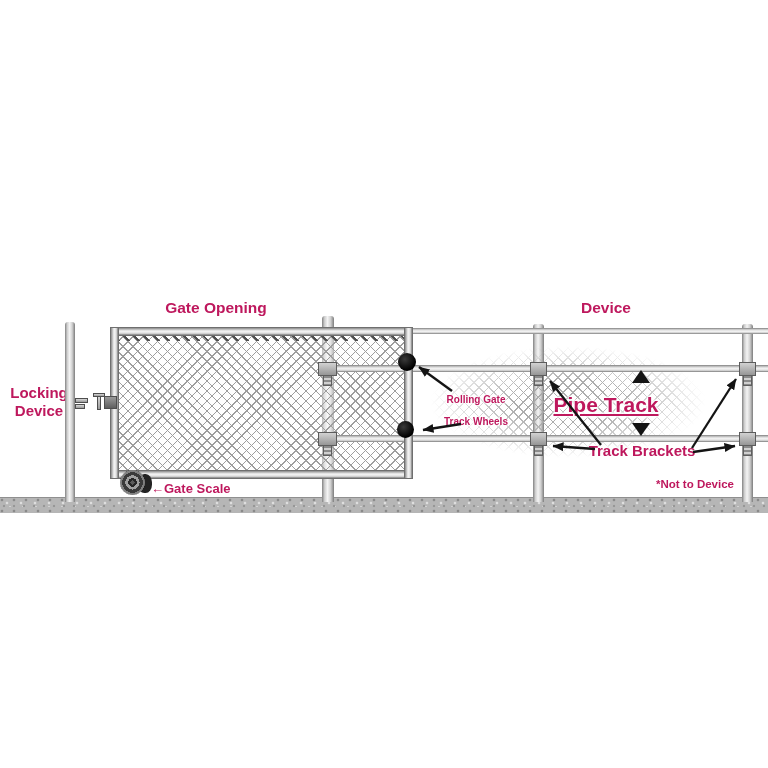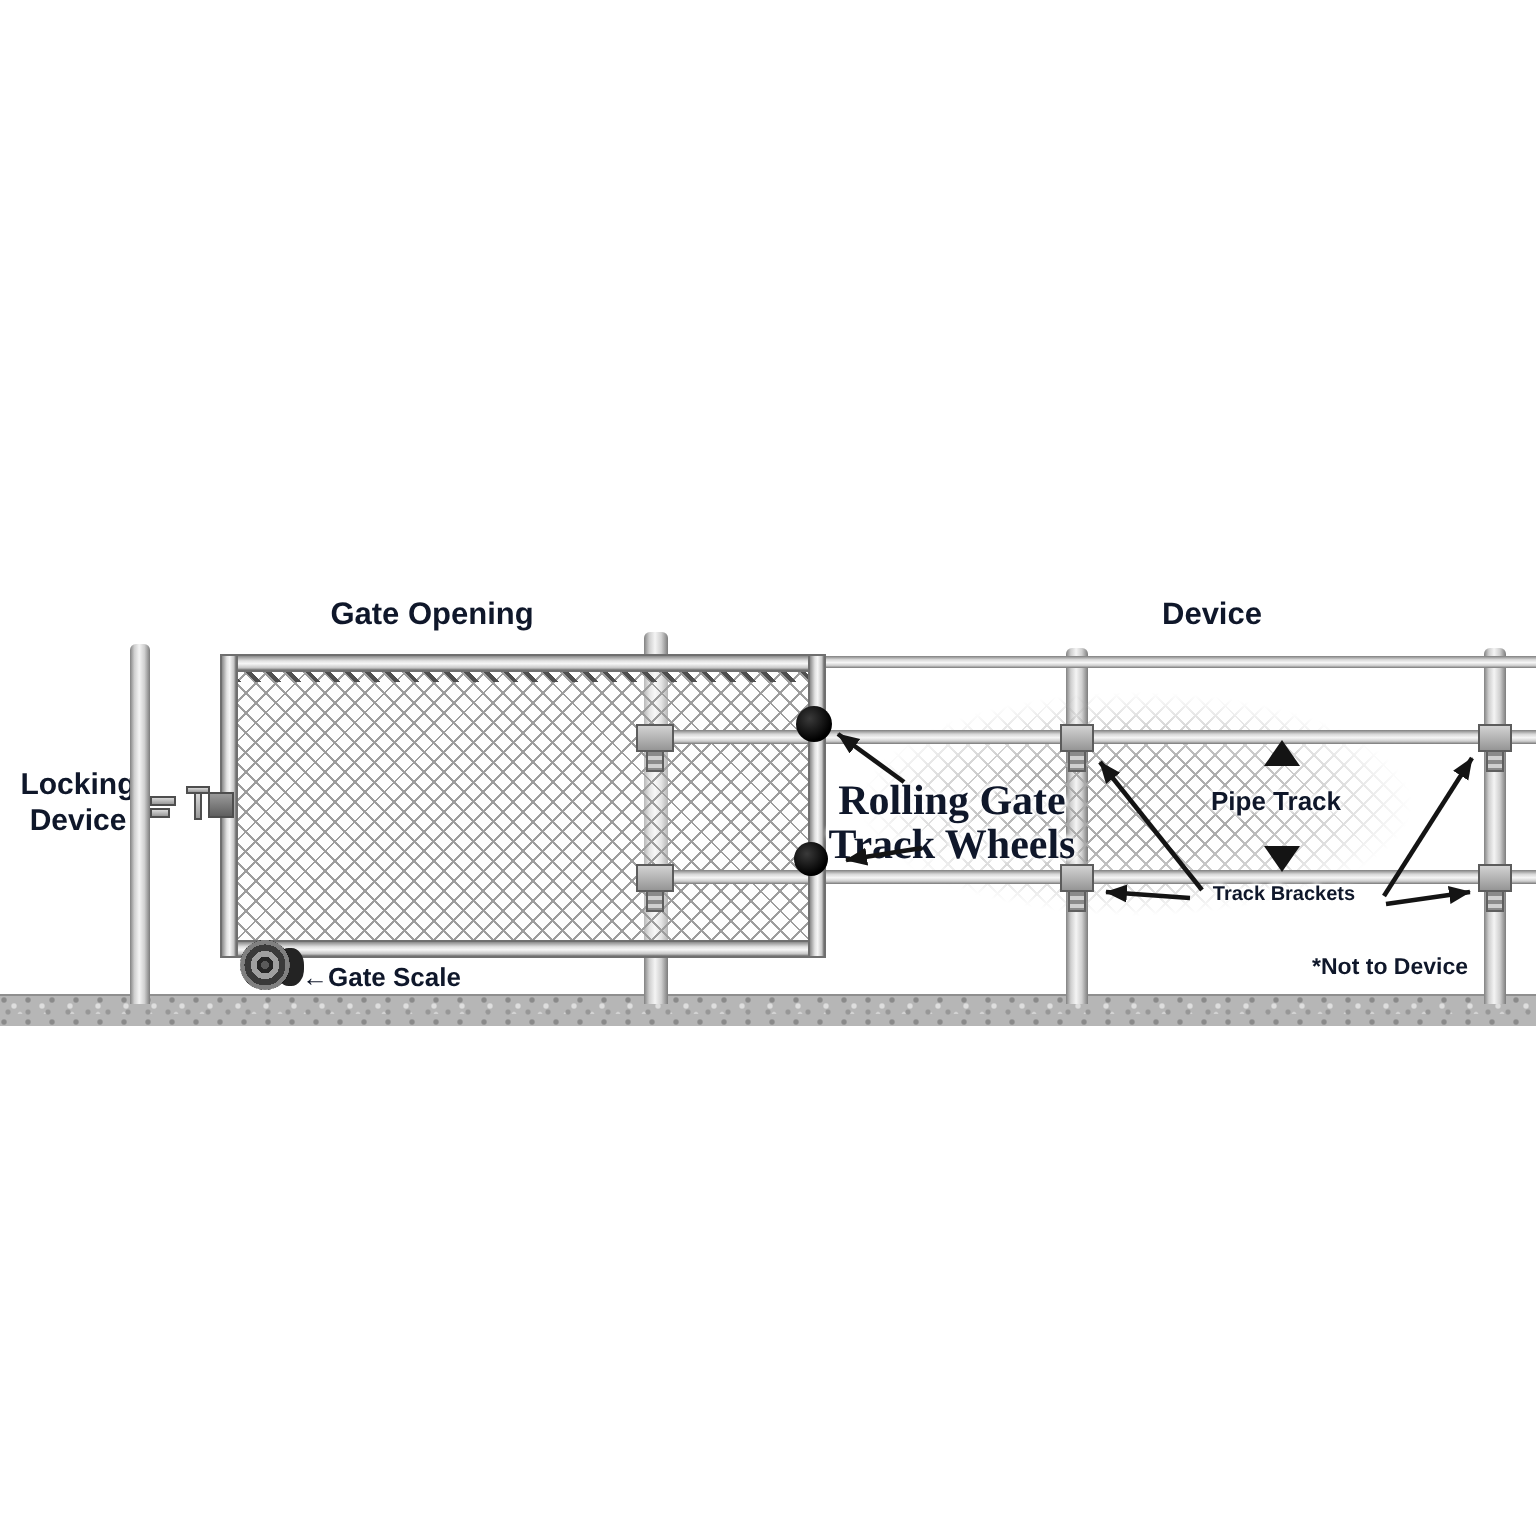"Gate Opening" .label { color: #0f172a -> #be185d }
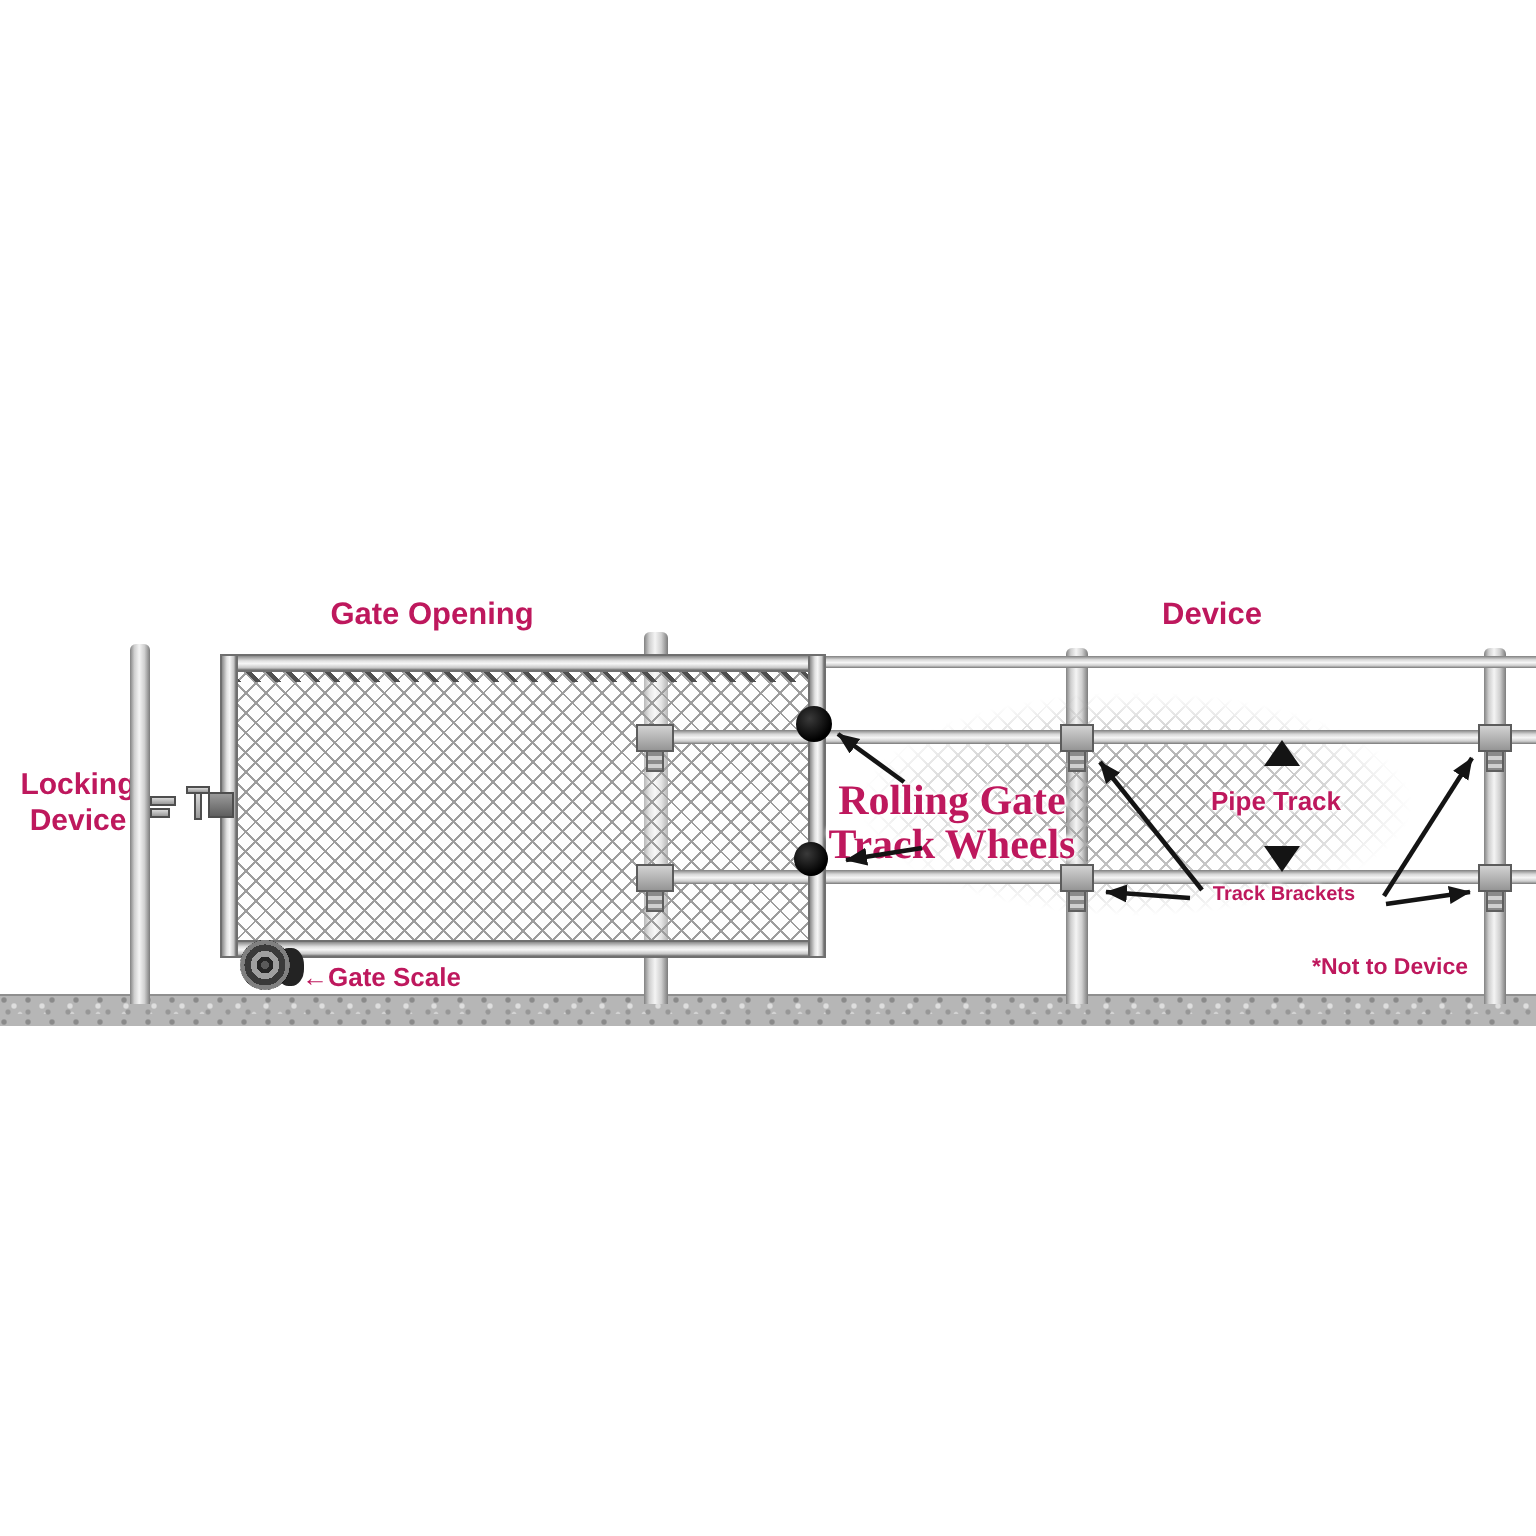"Rolling Gate" div.label { font-family: Liberation Serif, serif -> none; font-size: 21px -> 10px }
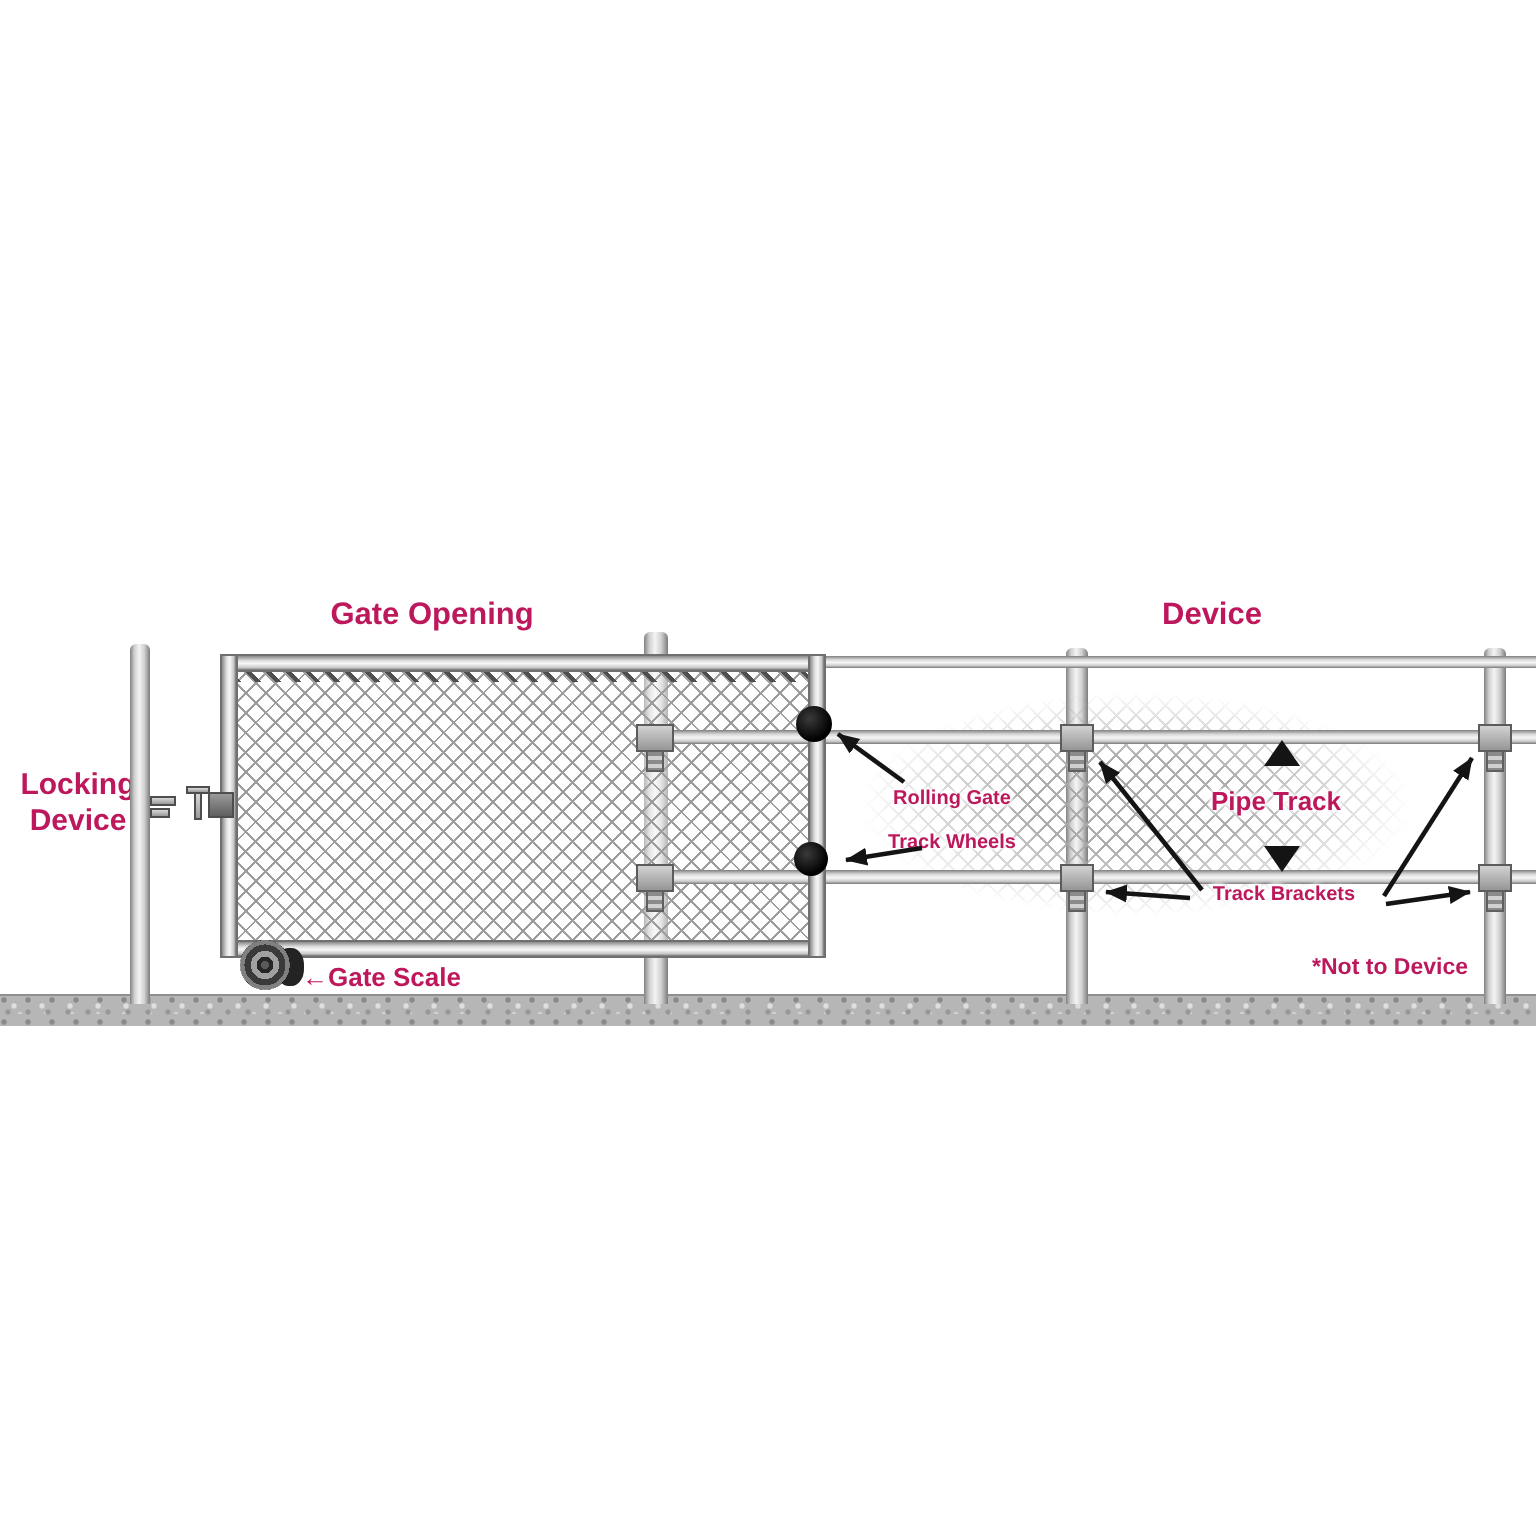"Pipe Track" div.label { font-size: 13px -> 21px; left: 578px -> 546px; text-decoration: none -> underline }
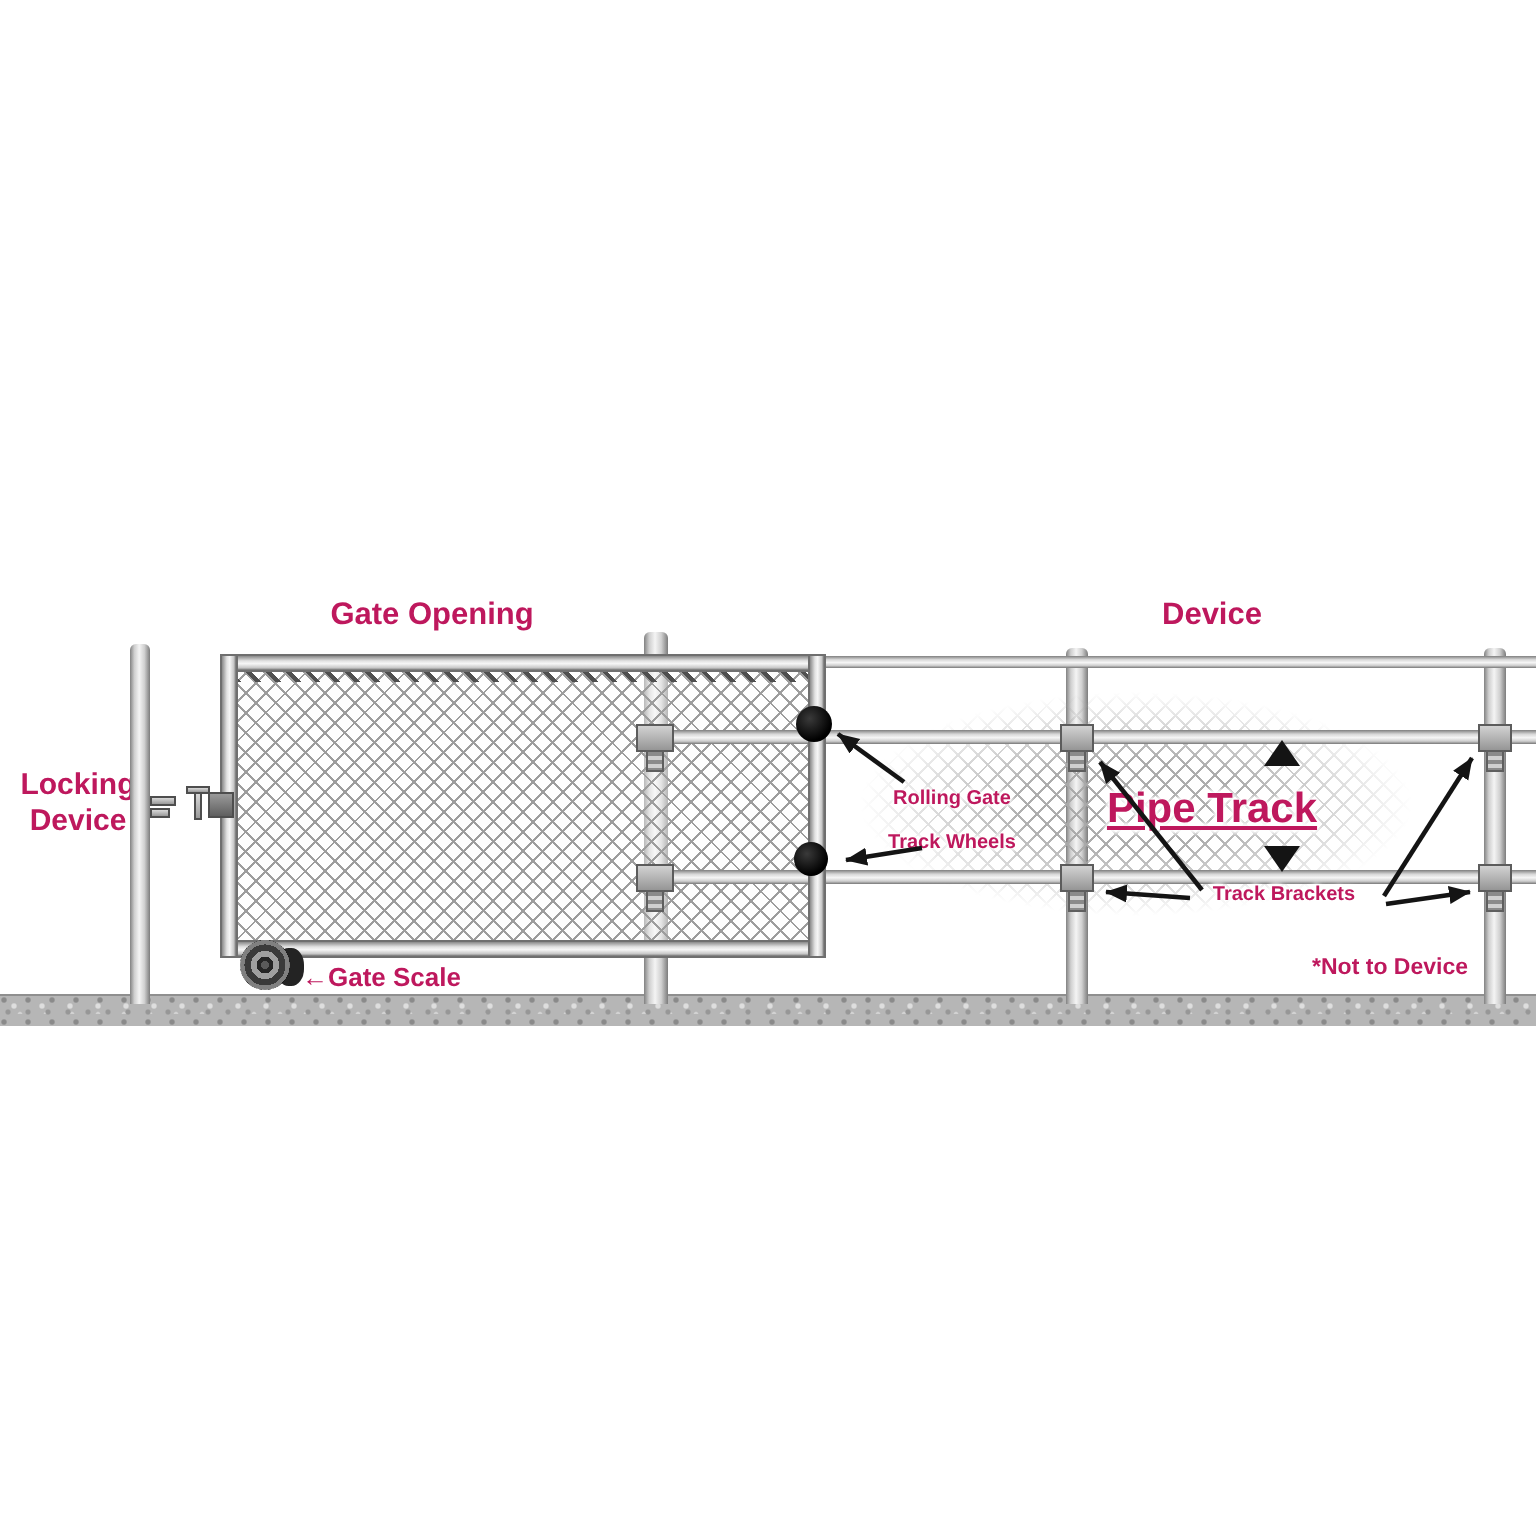"Track Brackets" div.label { font-size: 10px -> 15px }
